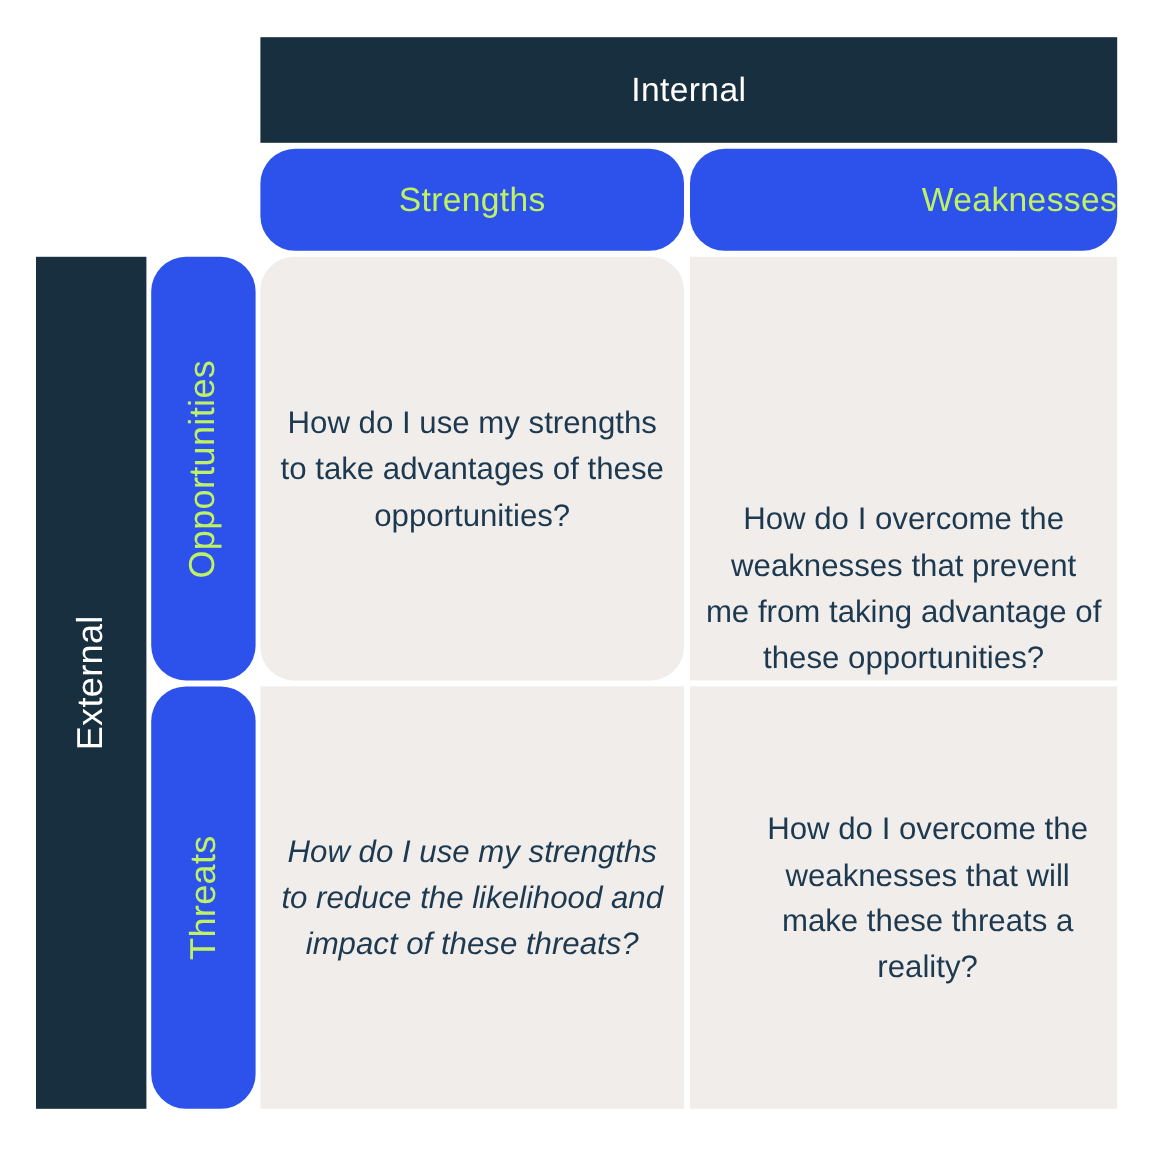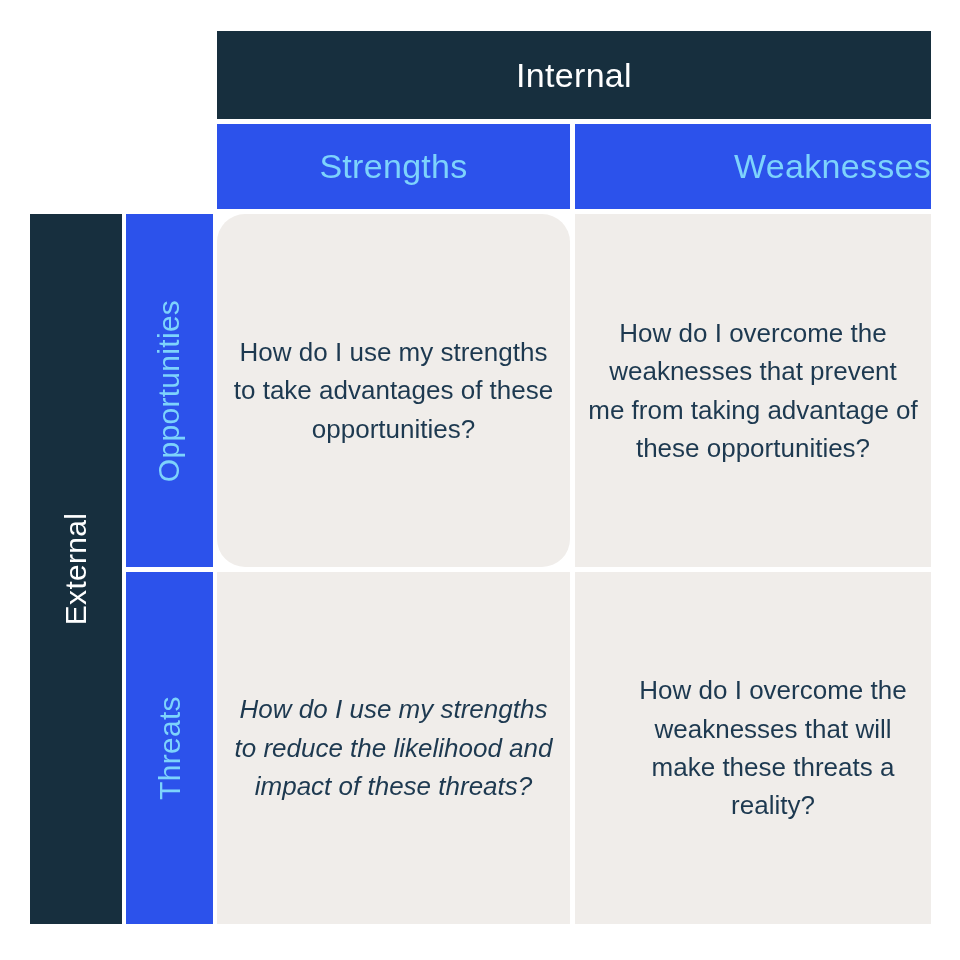"Internal" .hdr-label { font-size: 34px -> 28px }
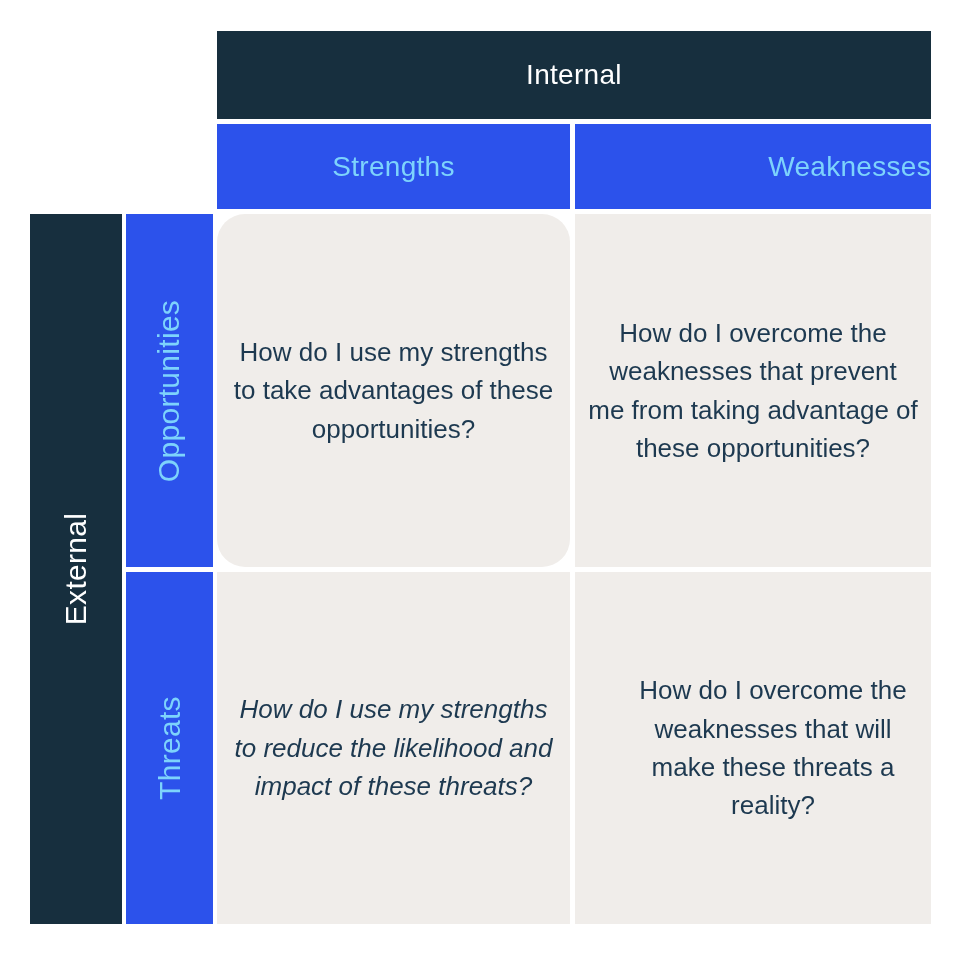"Strengths" .blue { border-radius: none -> 29px; color: #7dd3fc -> #bef264 }
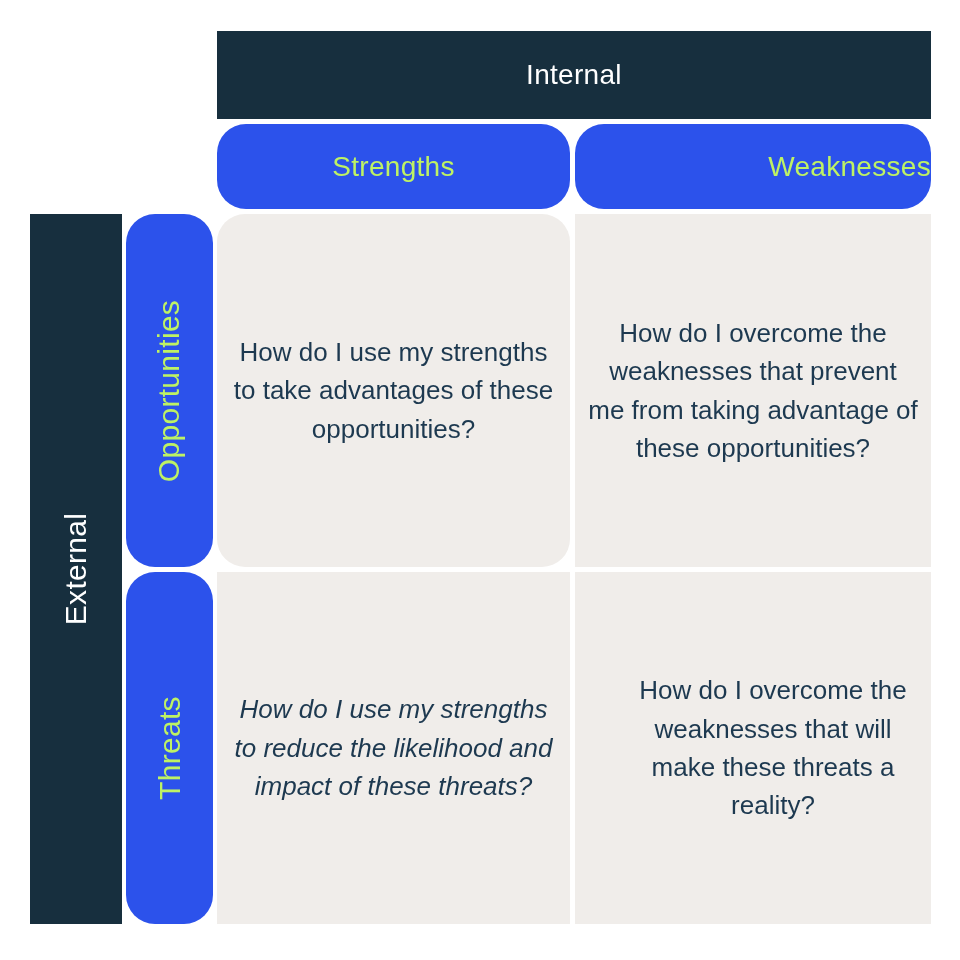"How do I overcome the weaknesses that prevent" #cell-wo { align-items: none -> flex-end }
